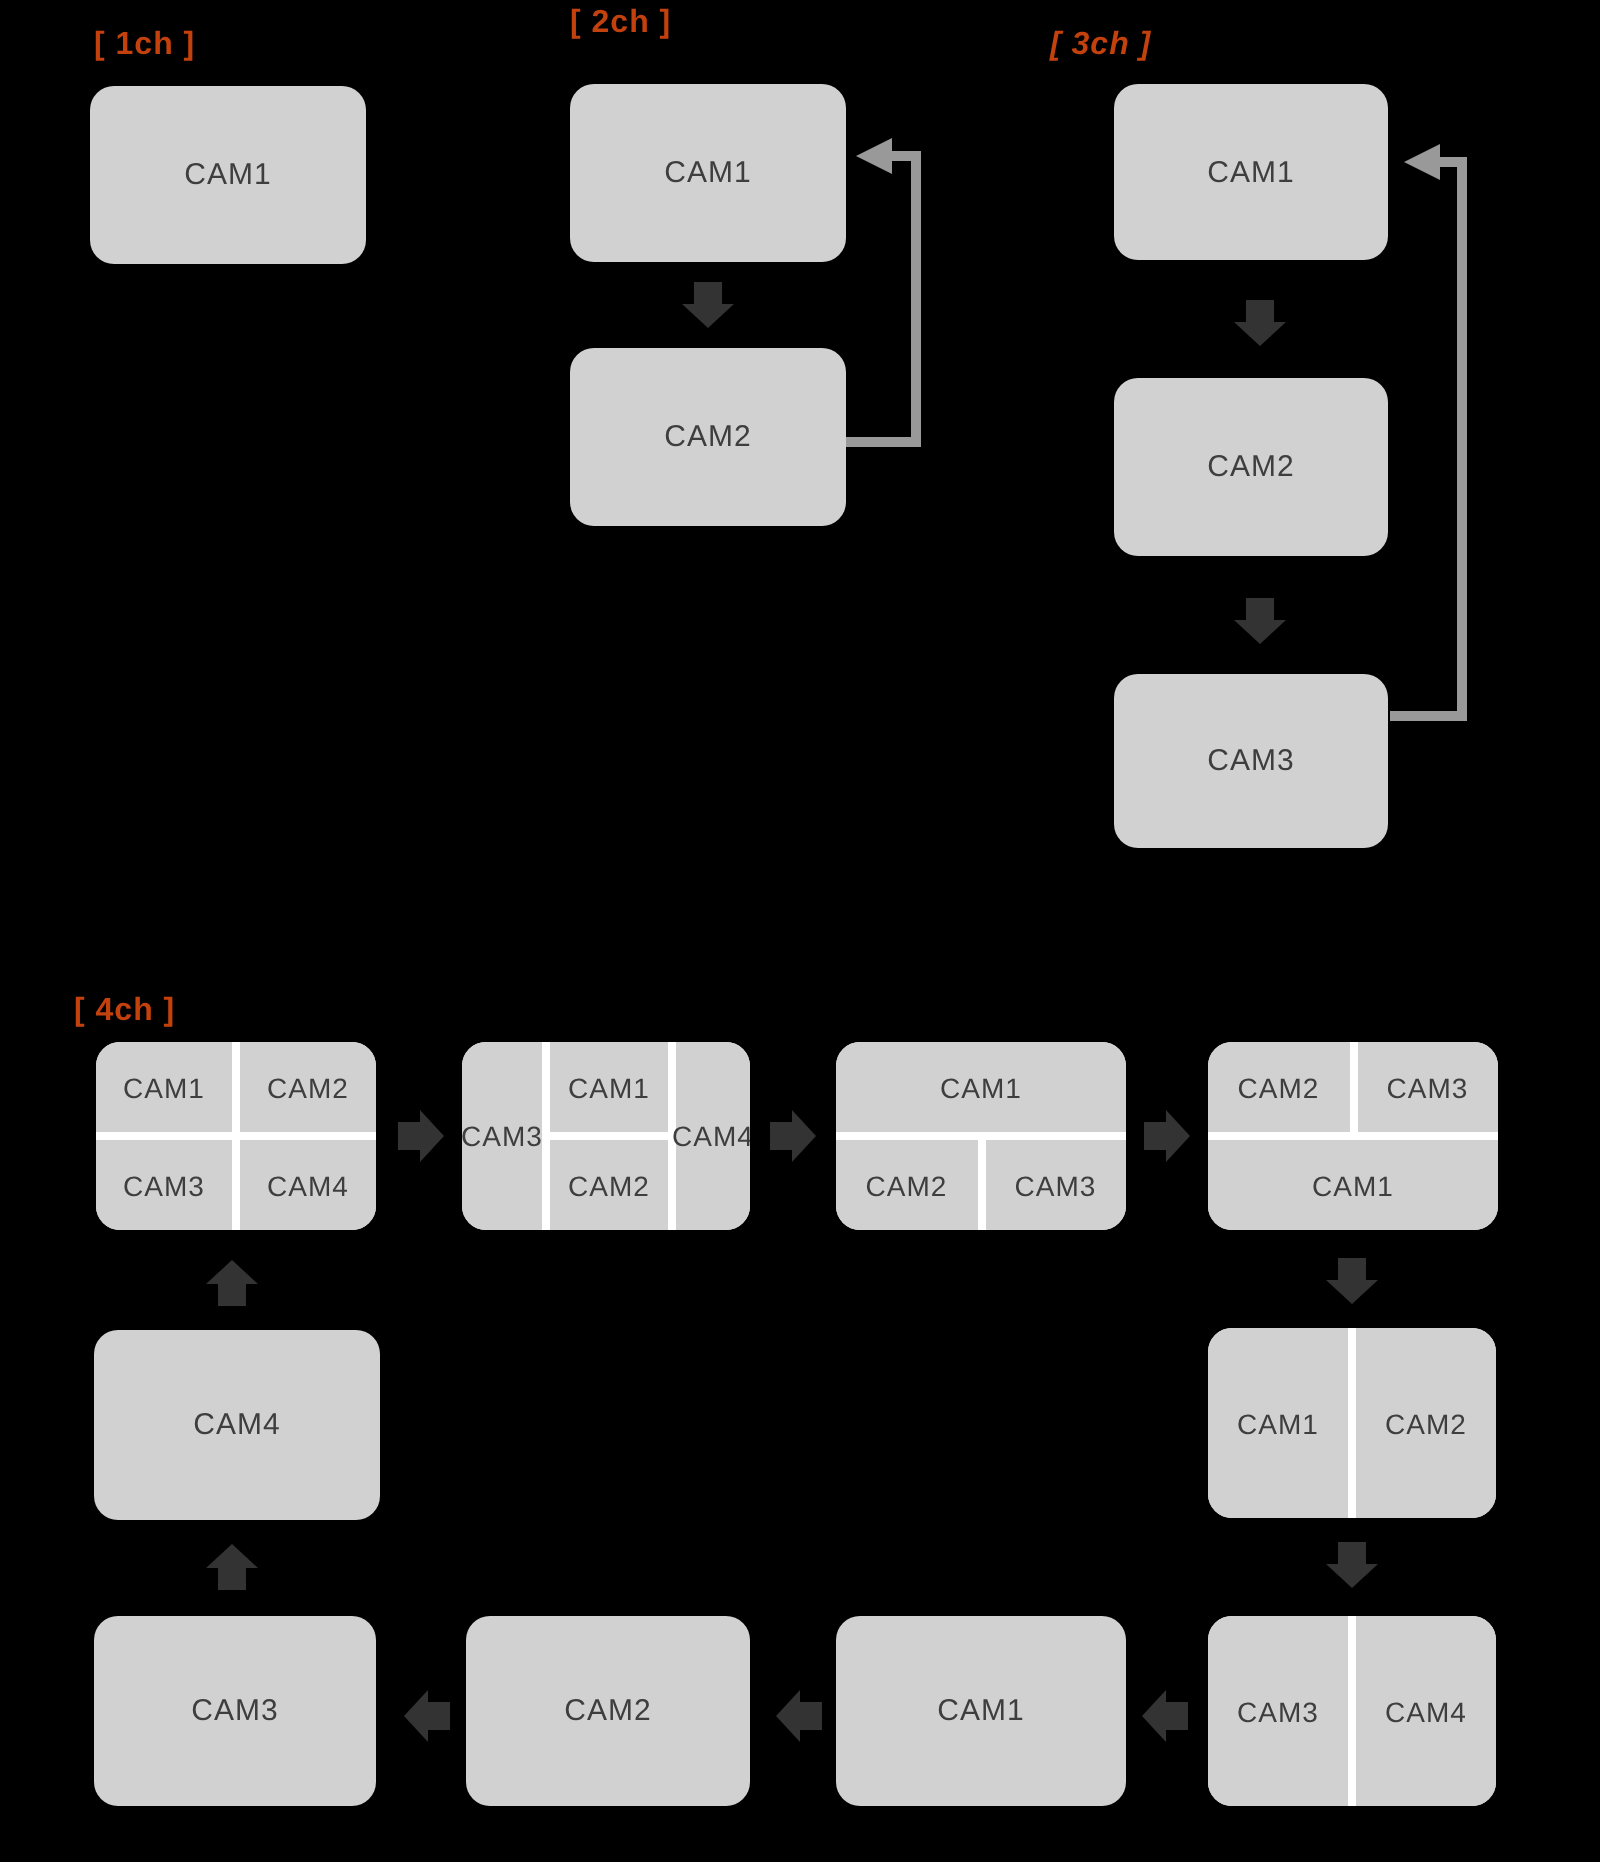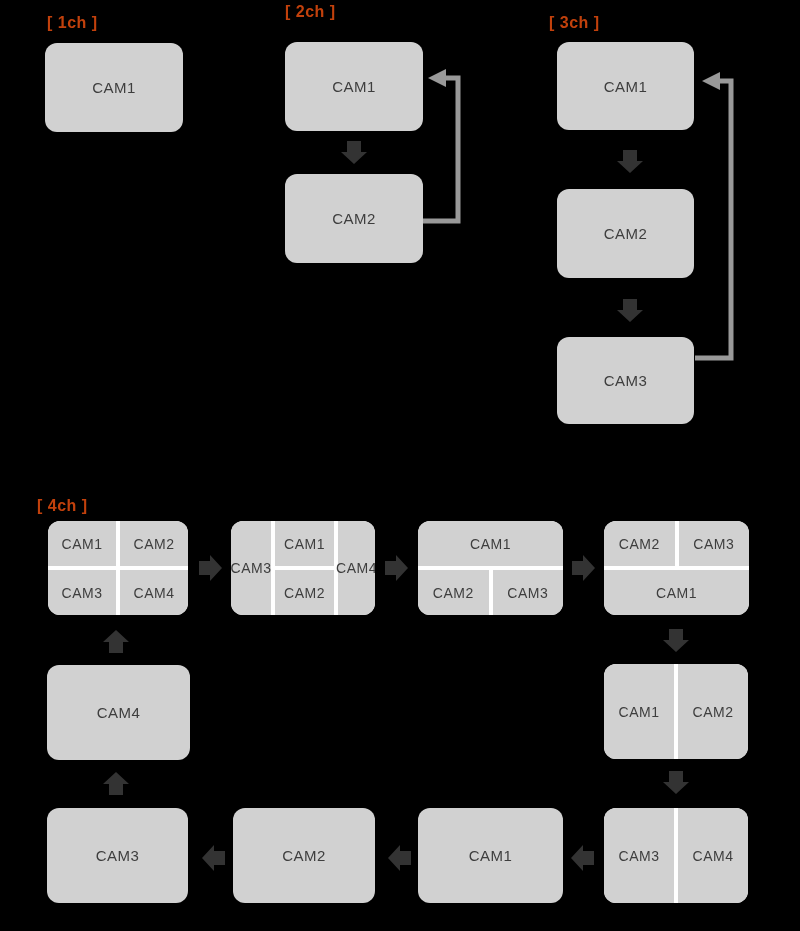"[ 3ch ]" span.sec-label { font-style: none -> italic; left: 549px -> 525px }
